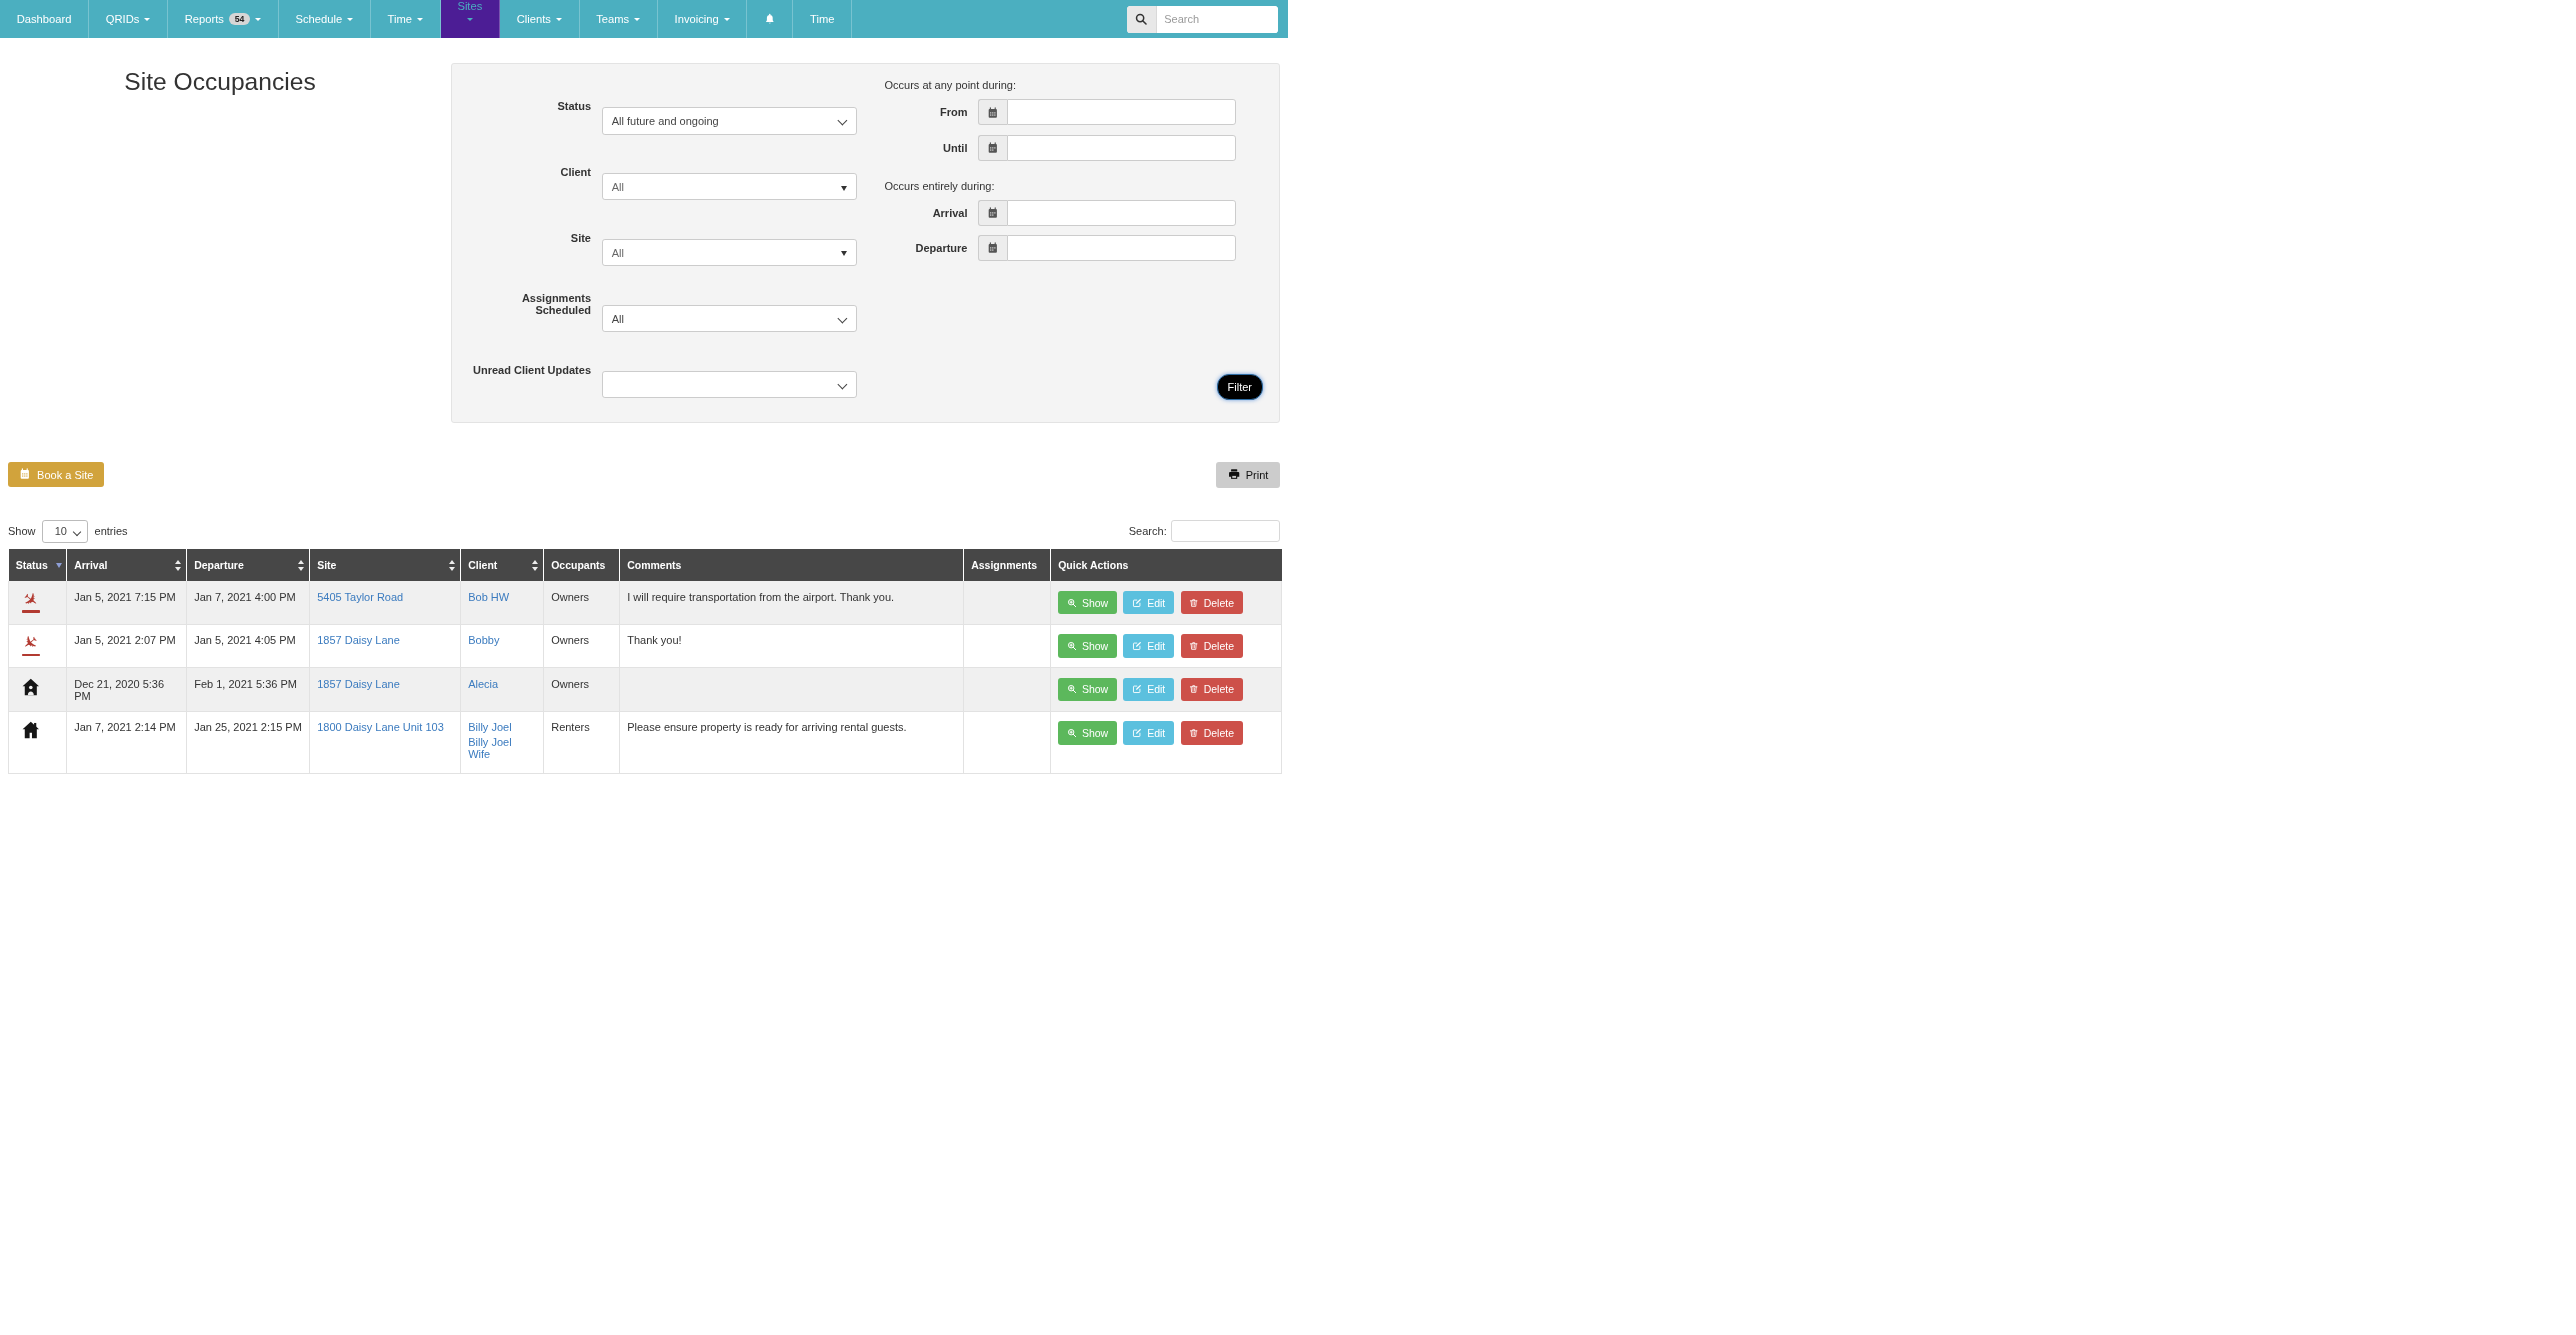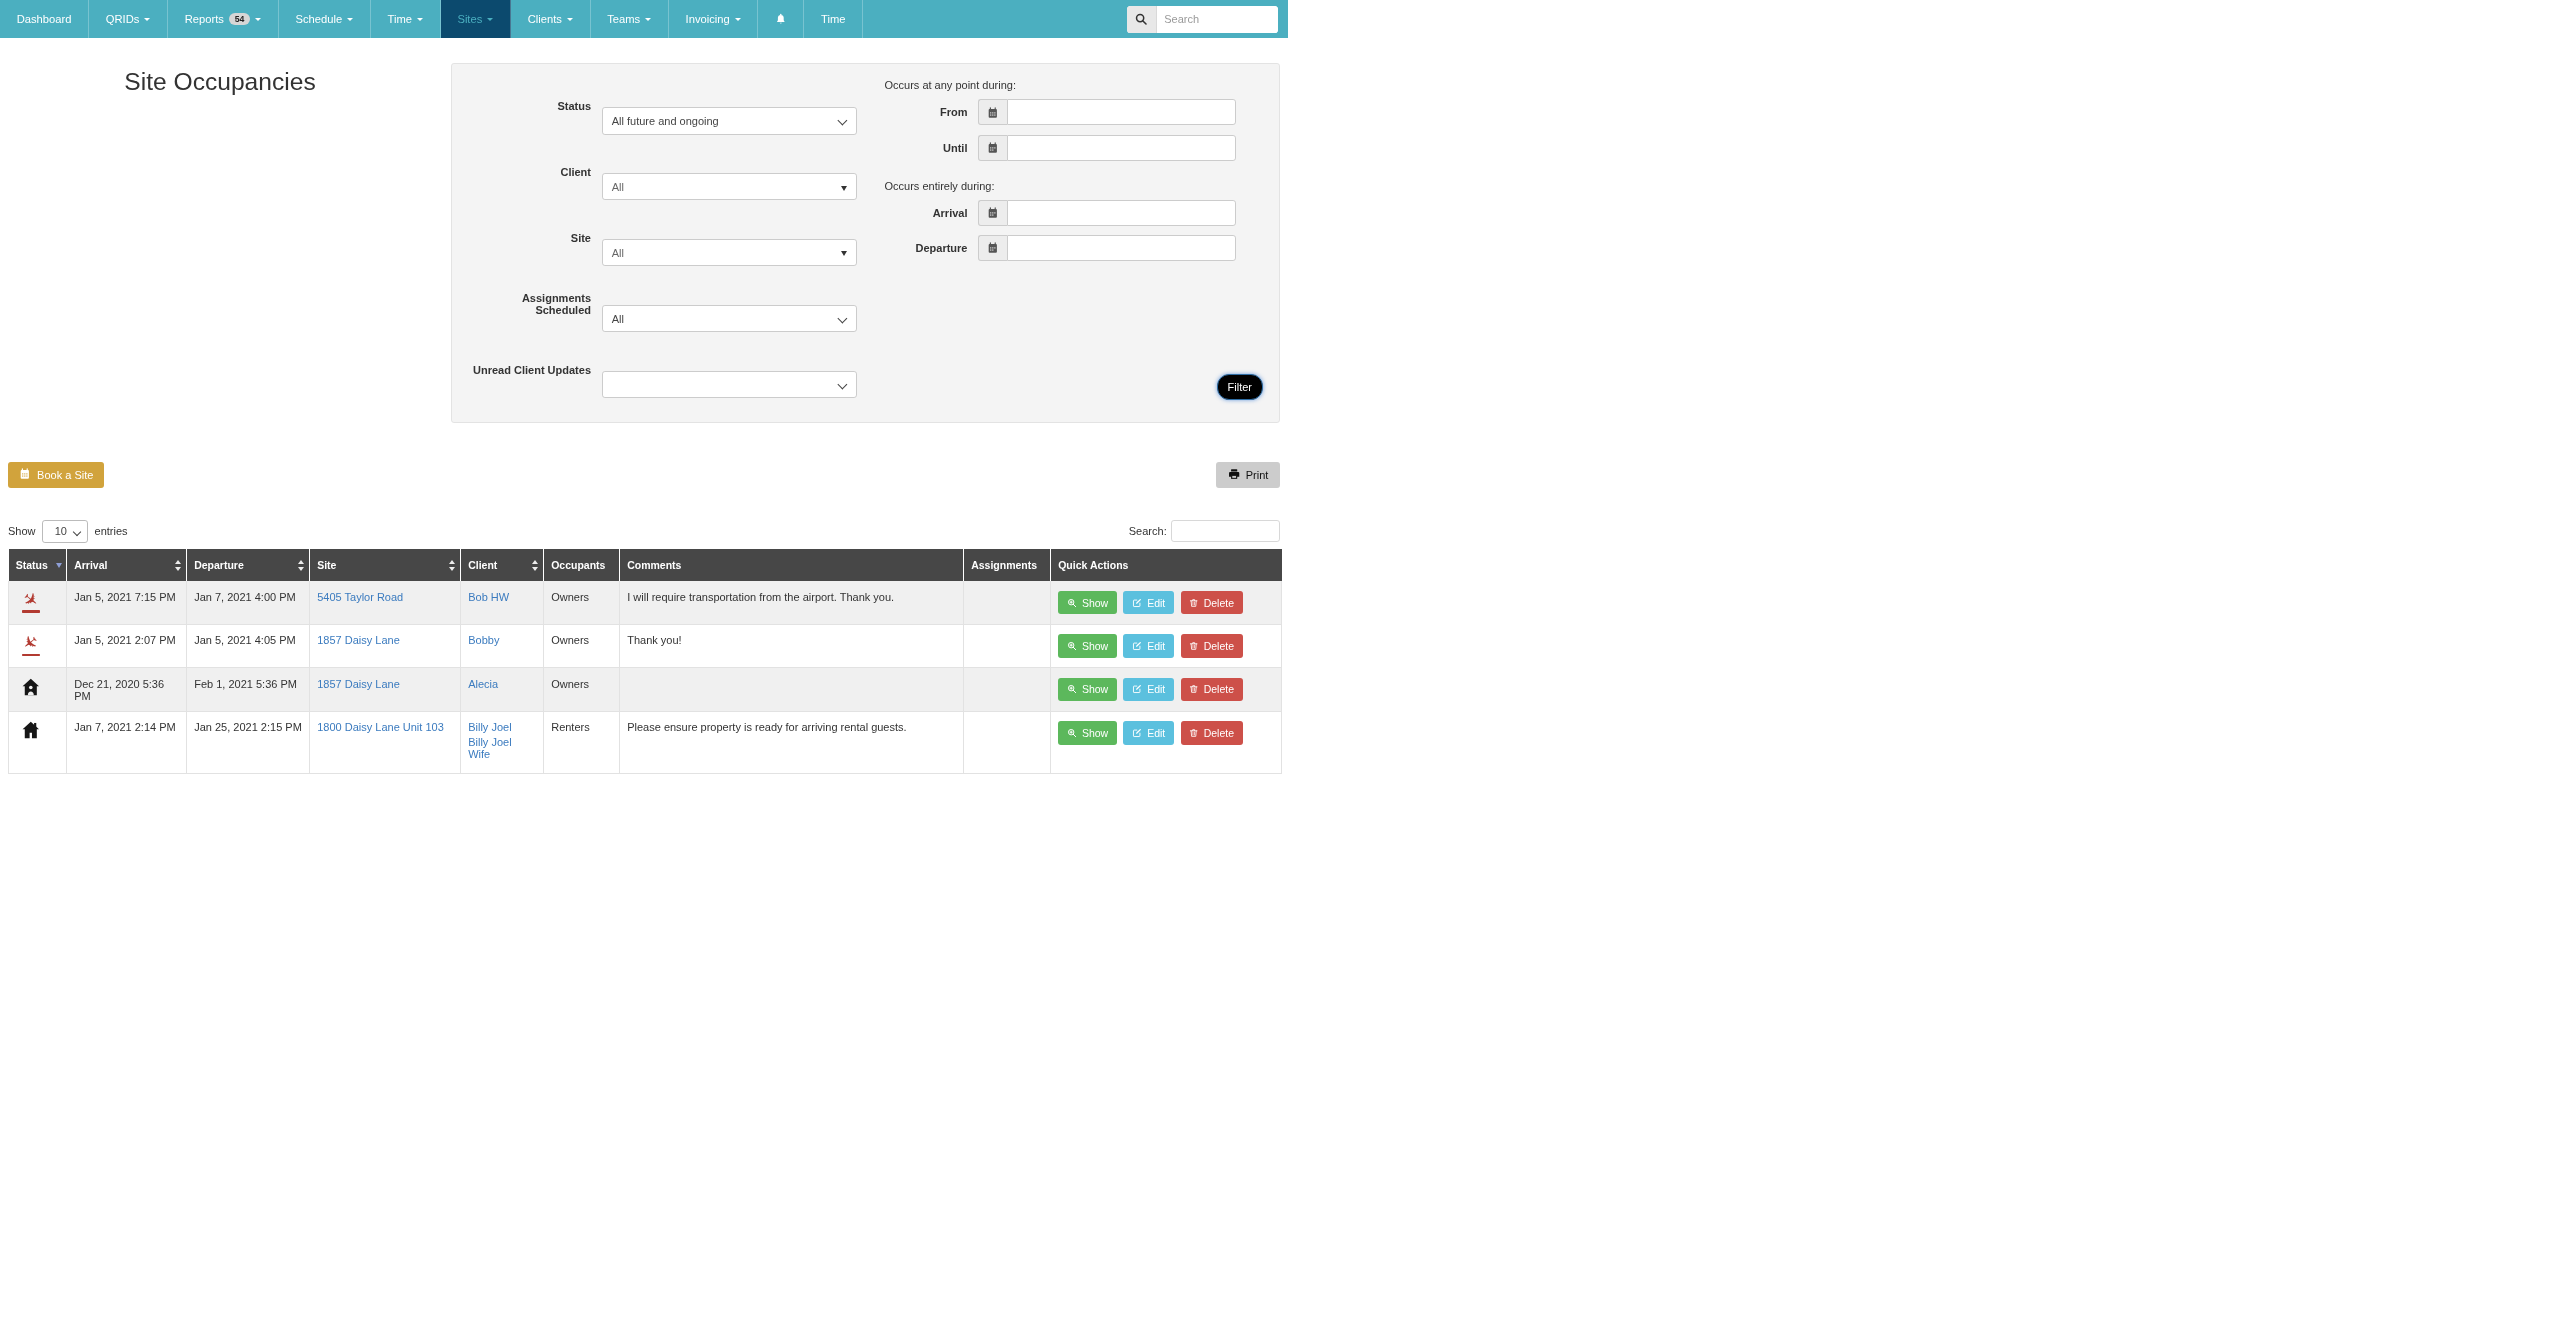"Sites" .nav-item.active { background: #0c4a6e -> #4c1d95; flex-direction: none -> column }
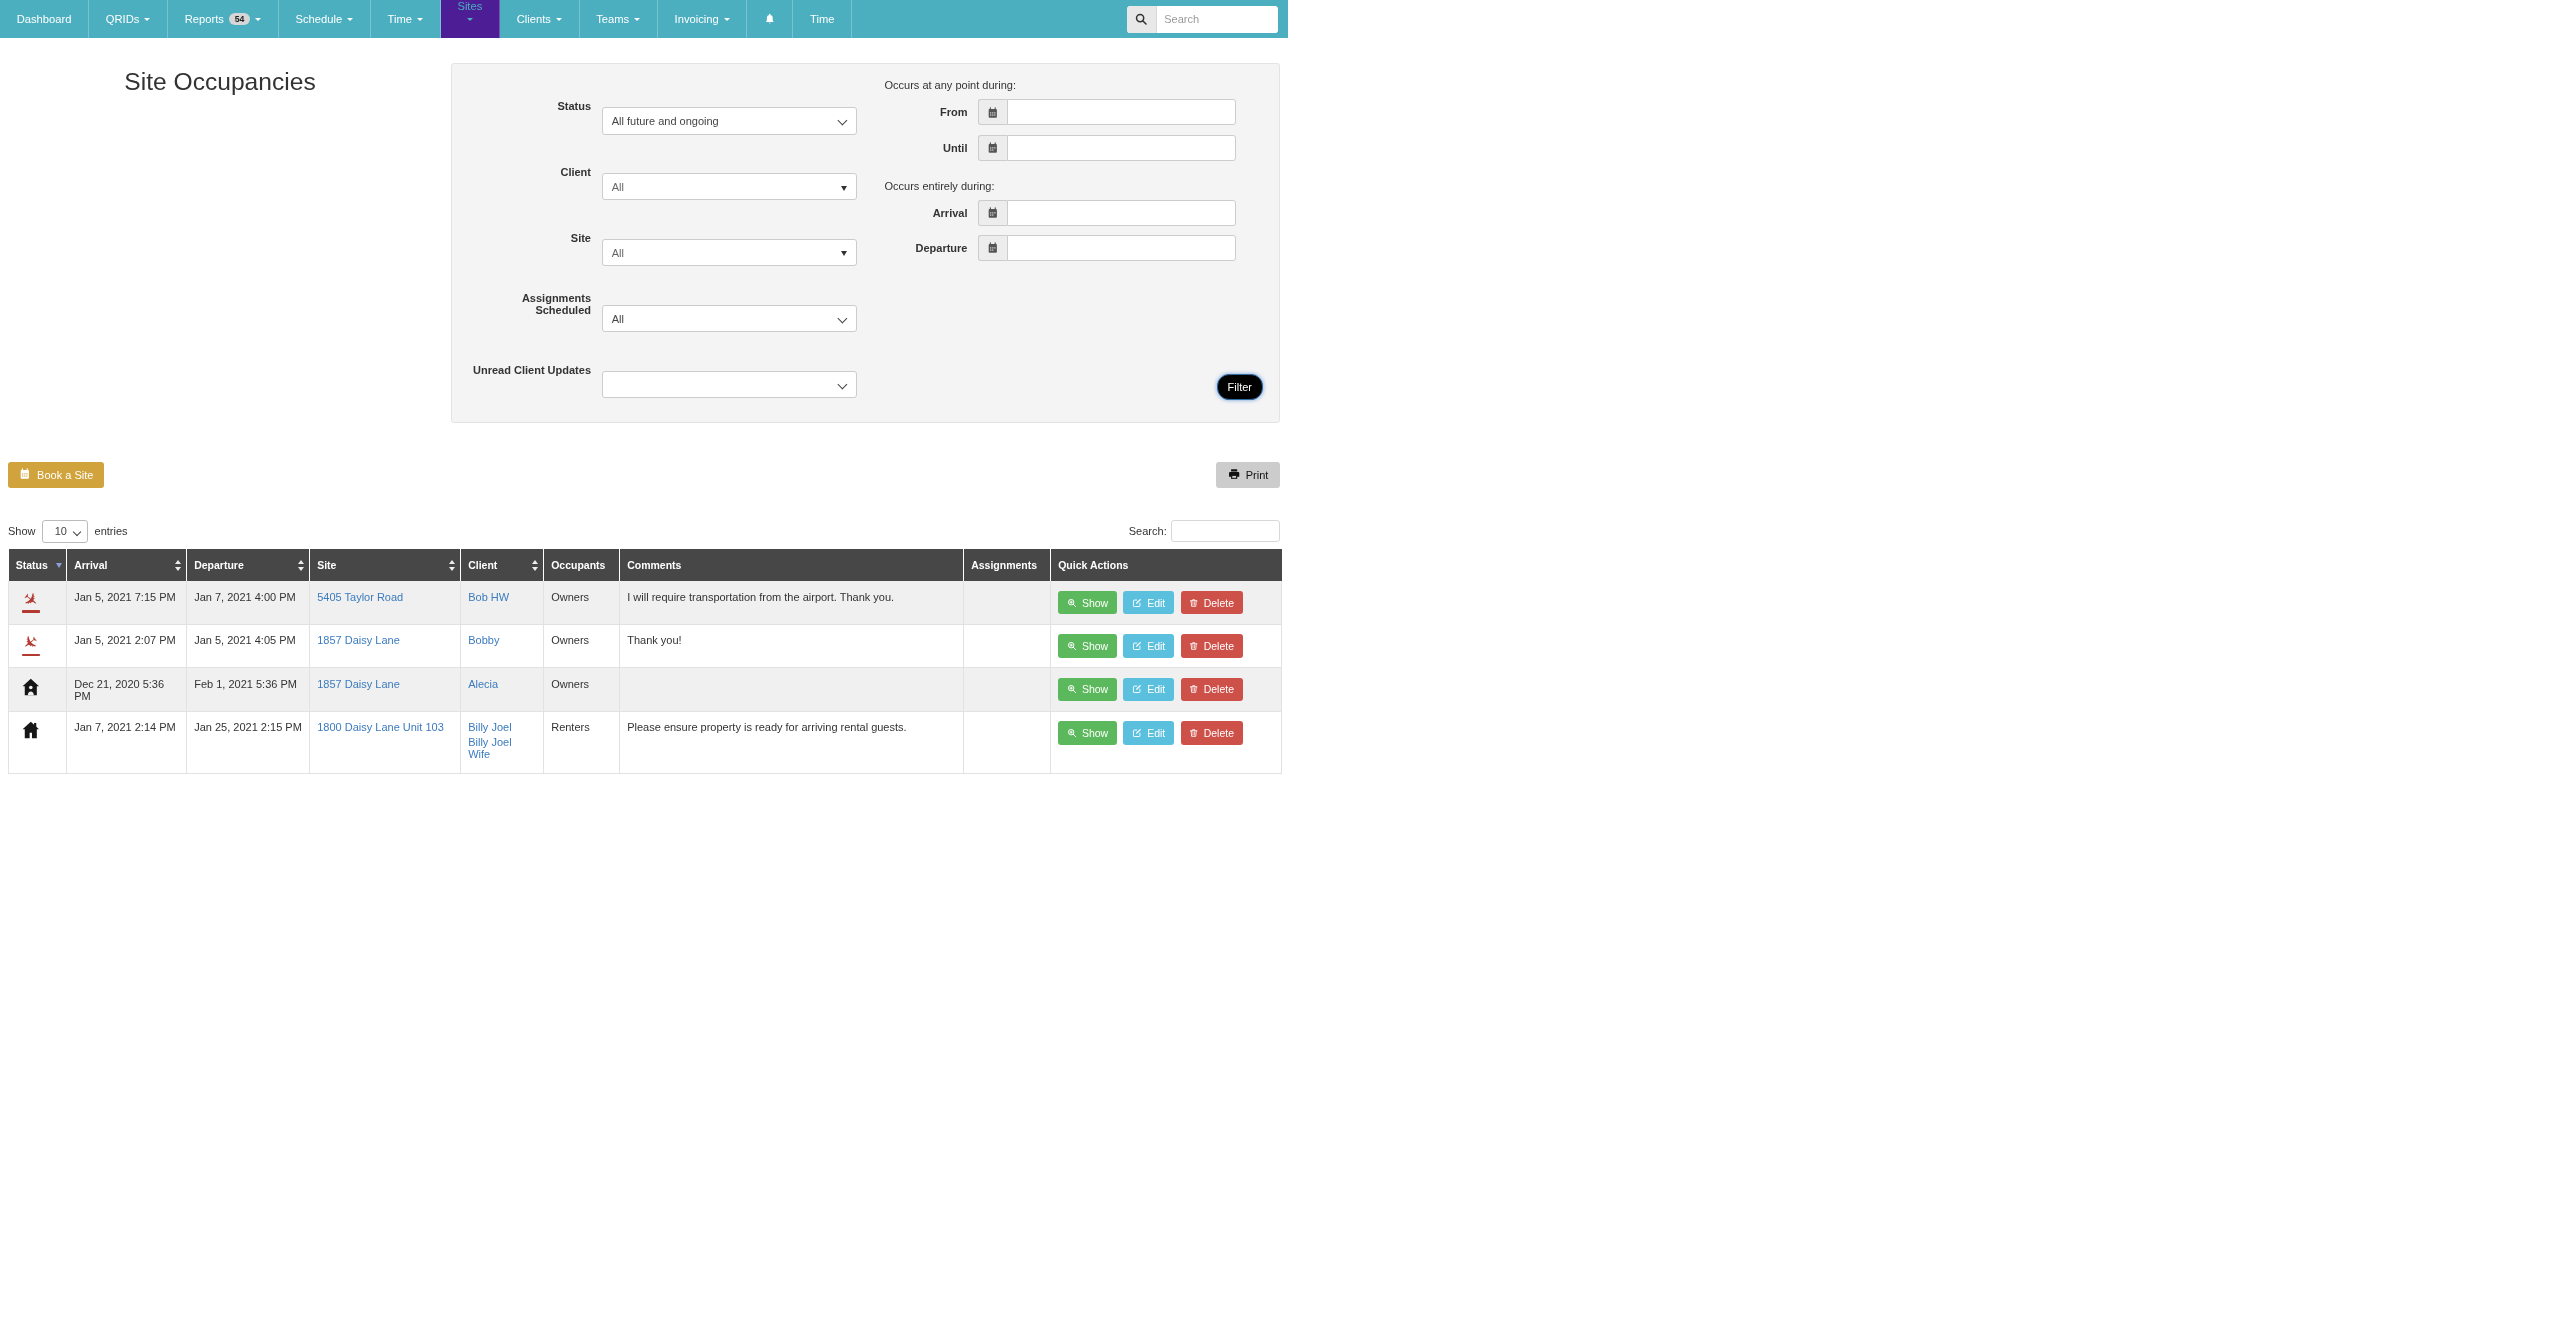"Book a Site" .actions-row { align-items: center -> flex-start }
